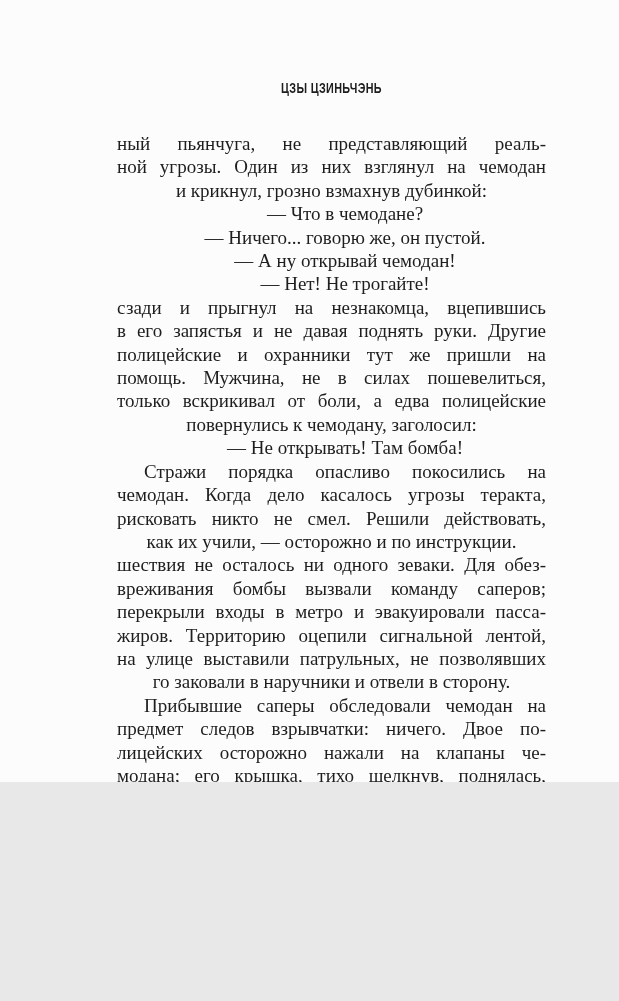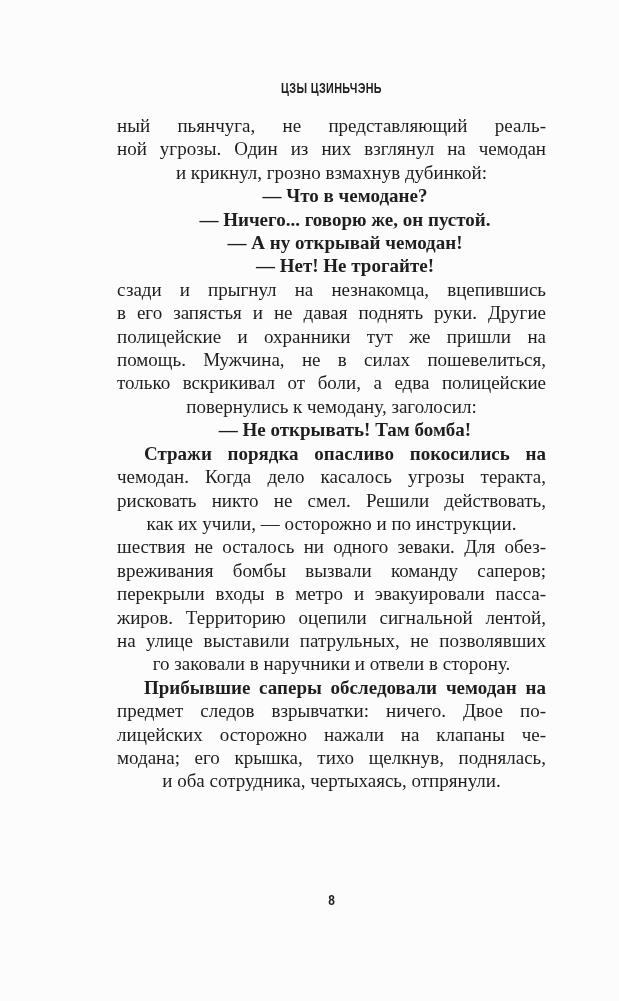"ЦЗЫ ЦЗИНЬЧЭНЬ" .page { height: 1001px -> 782px }
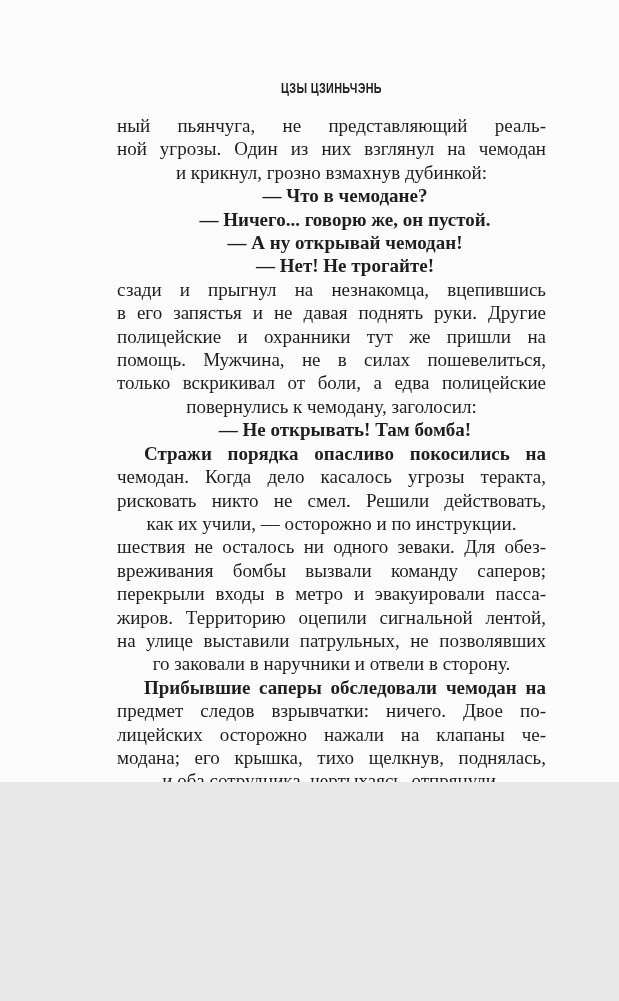"ный пьянчуга, не представляющий реаль-" .text-block { top: 114px -> 132px }
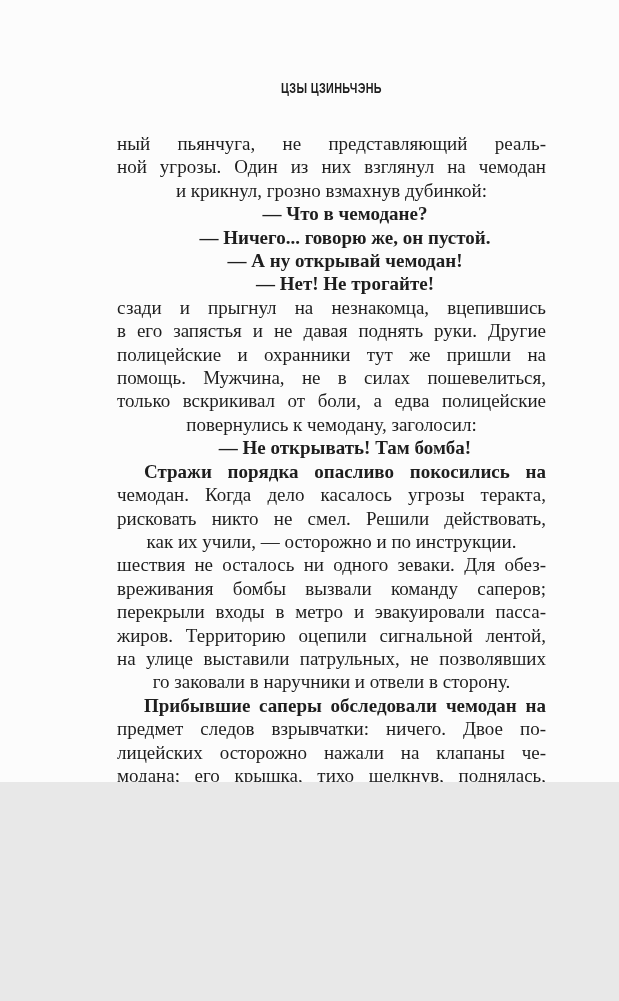"— Что в чемодане?" .line.ind { font-weight: bold -> none }
